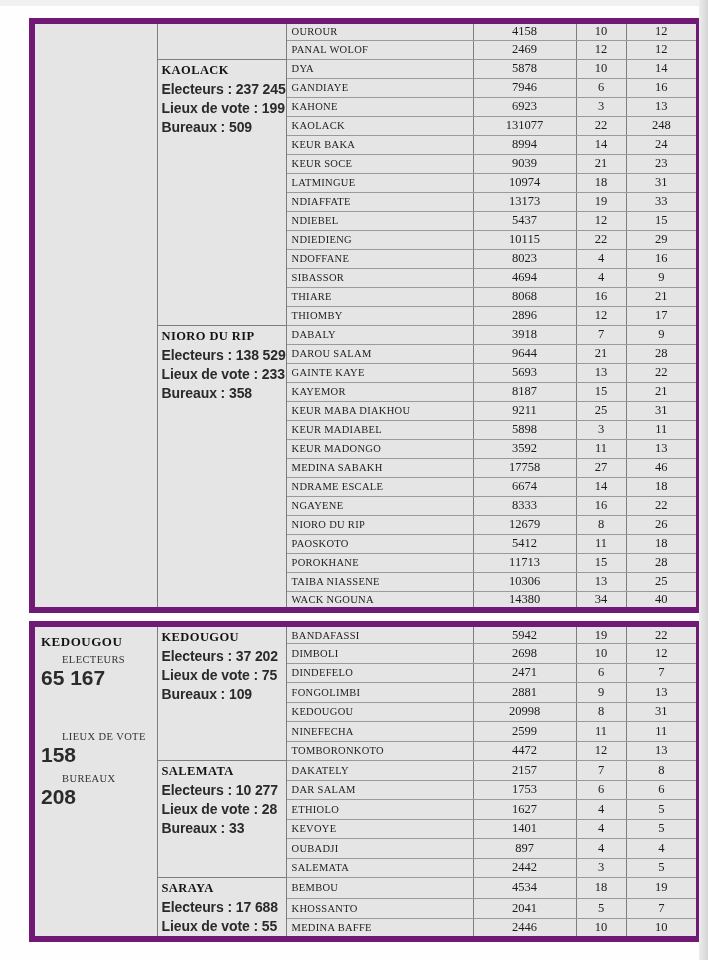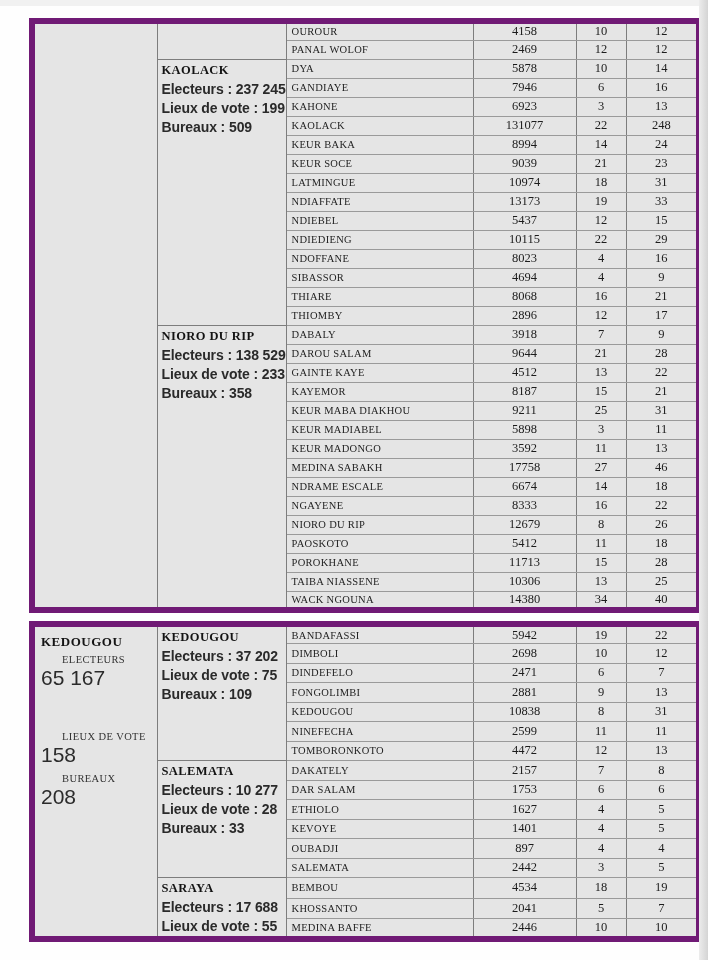"4512" td.num-cell { text: 4512 -> 5693 }
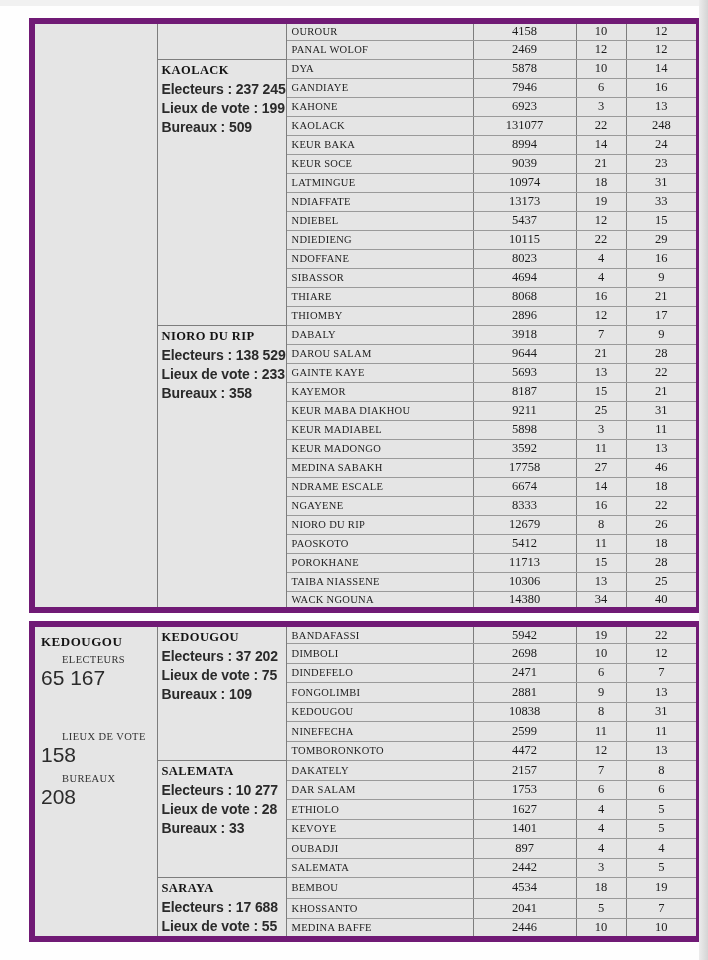"65 167" .region-value { font-weight: 400 -> 700 }
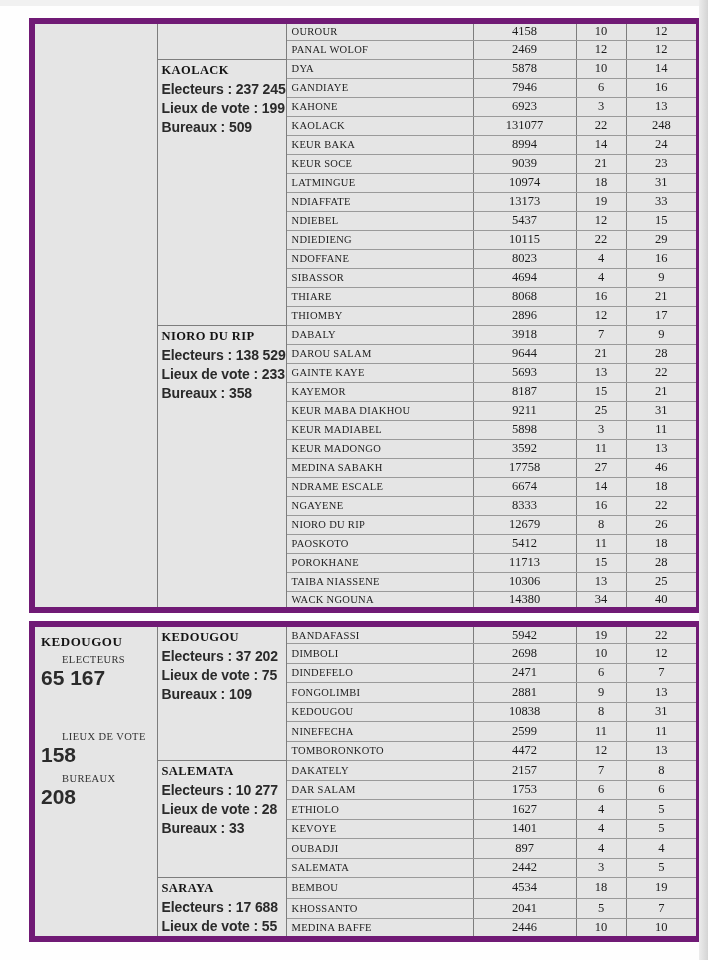"10838" td.num-cell { text: 10838 -> 20998 }
